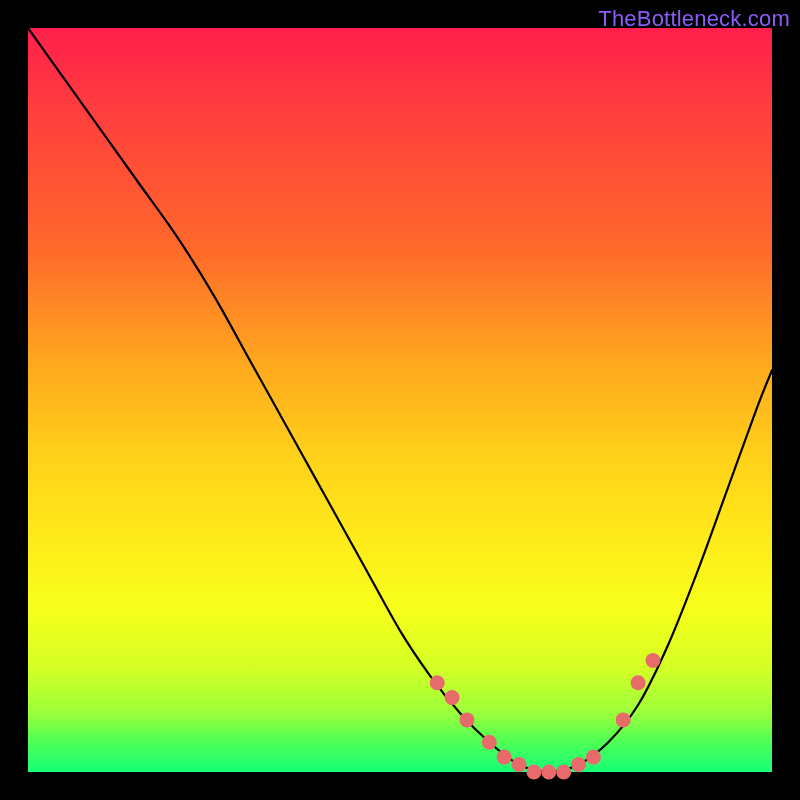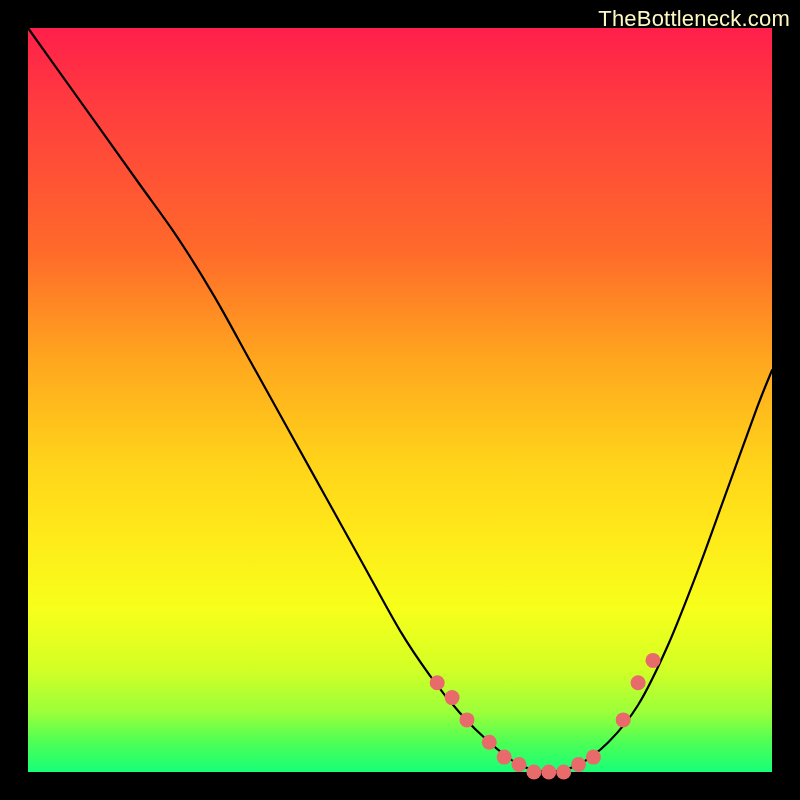"TheBottleneck.com" .watermark { color: #fef9c3 -> #8b5cf6 }
